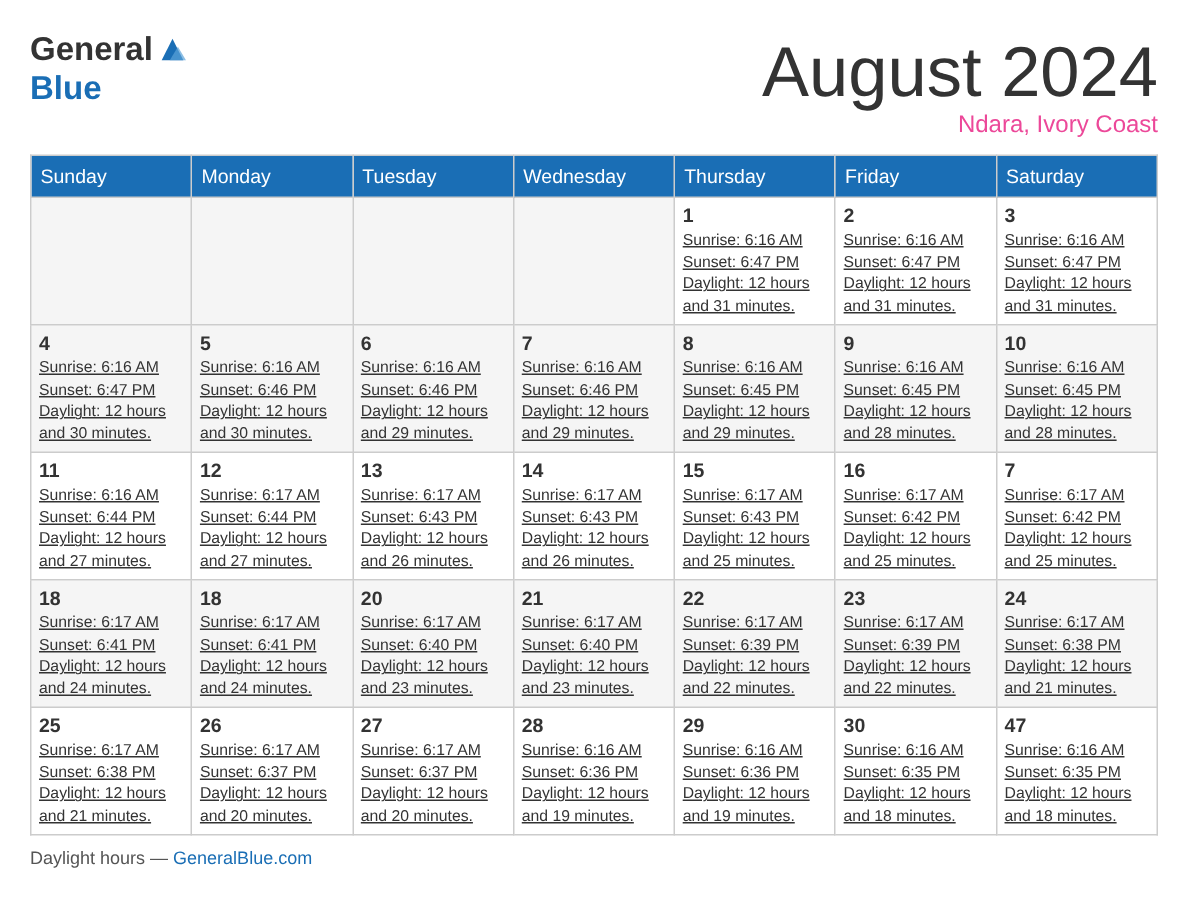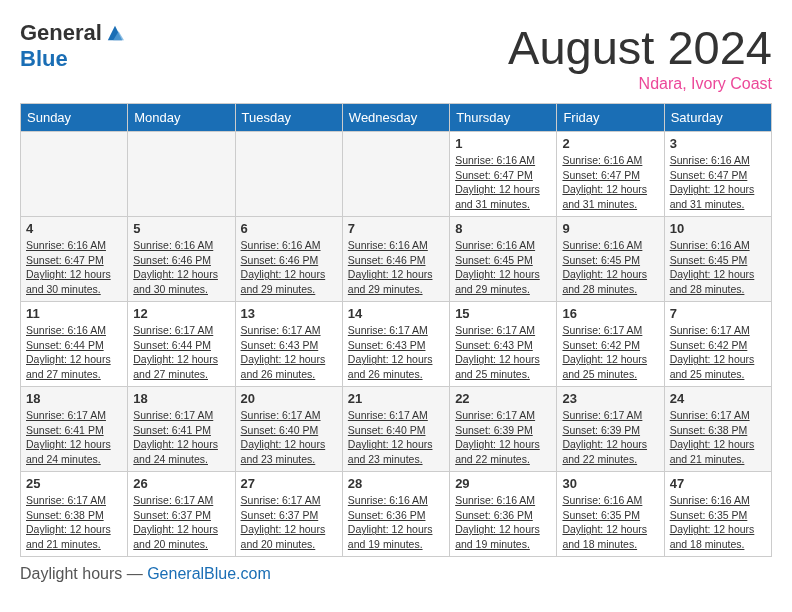"Daylight hours — GeneralBlue.com" .footer { font-size: 16px -> 12px }
